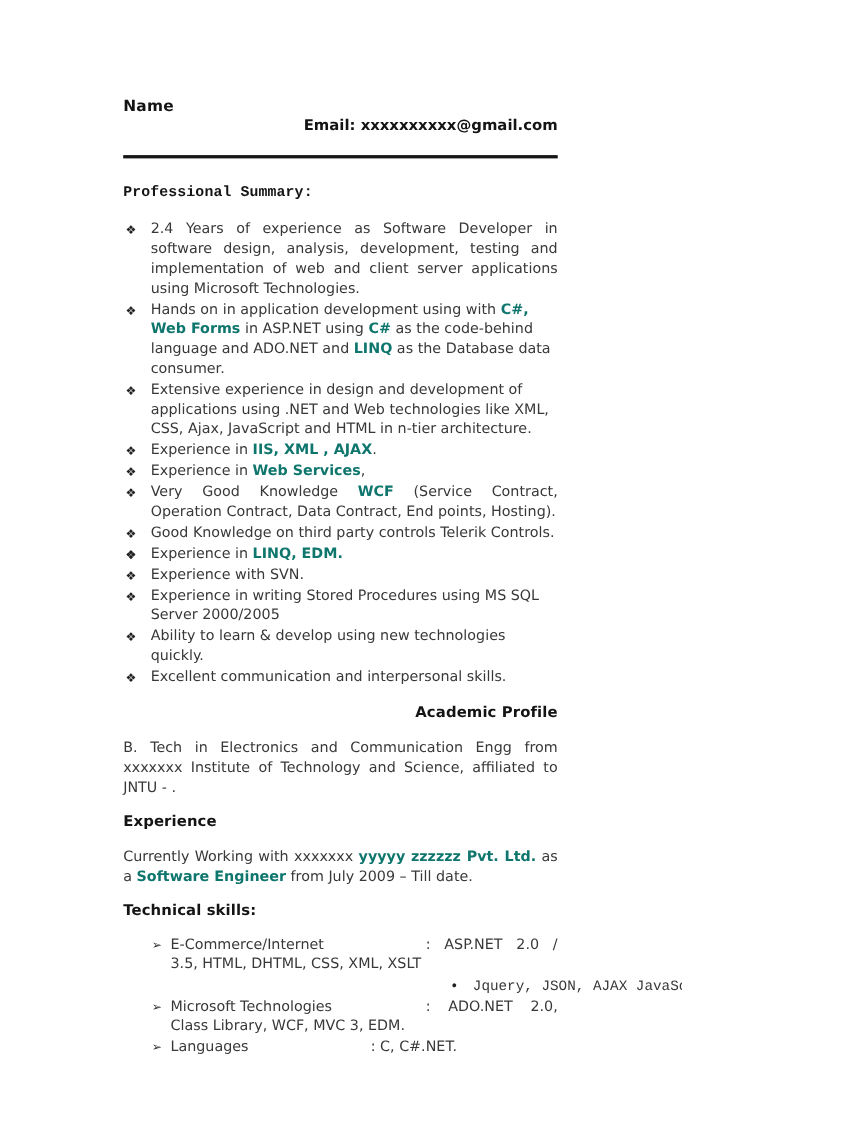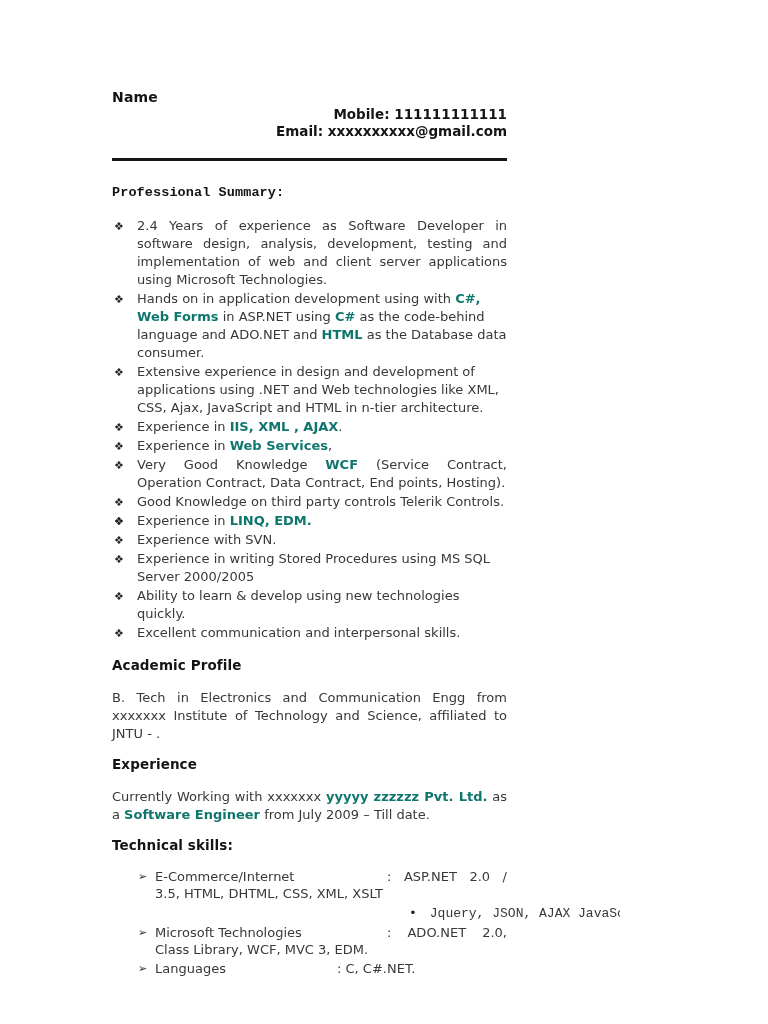"Mobile: 111111111111" div { html: <div><span>Mobile:</span> <span>111111111111</span></div> -> none }
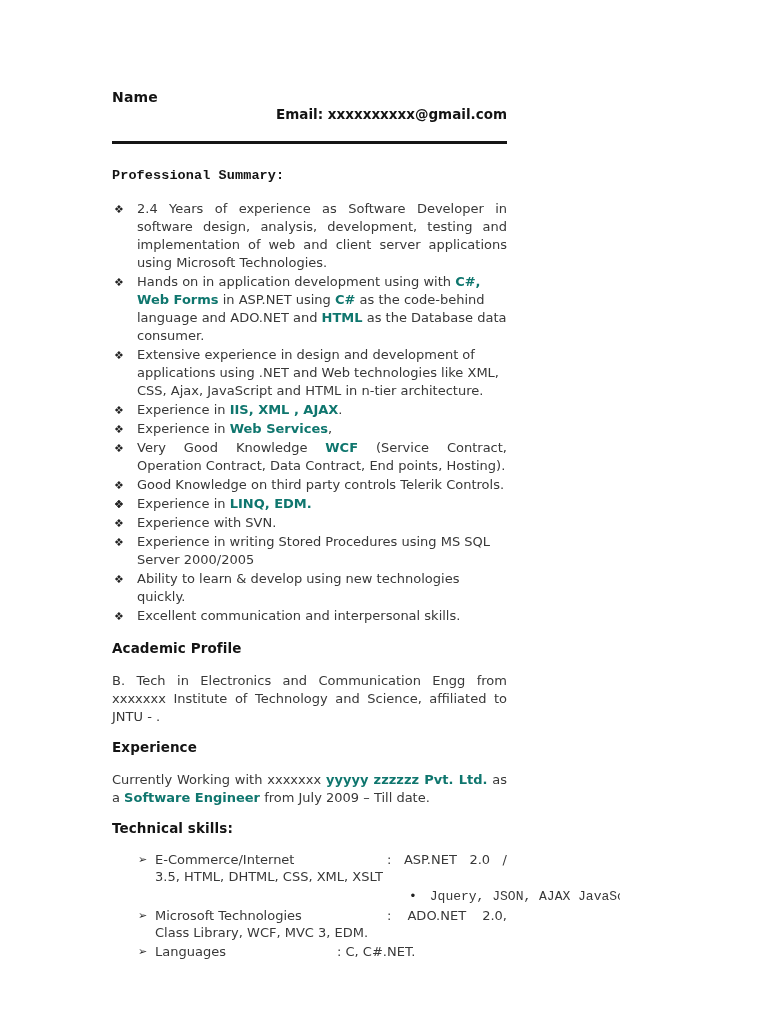"HTML" span.b { text: HTML -> LINQ }
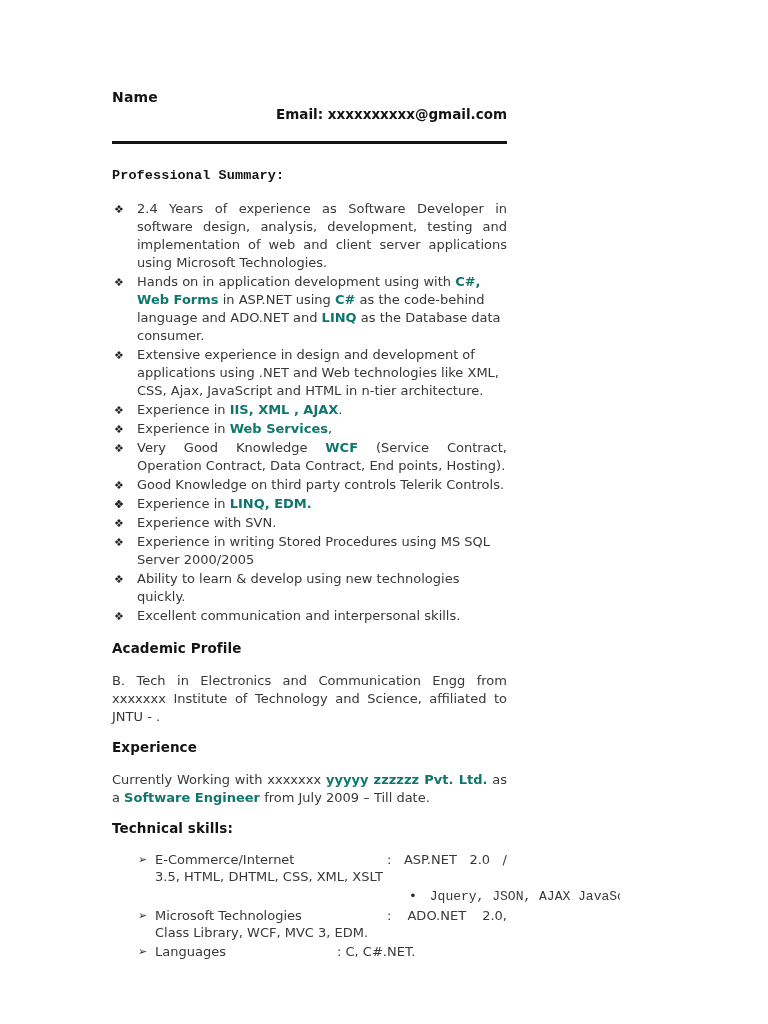"Academic Profile" .h-ap { text-align: none -> right }
